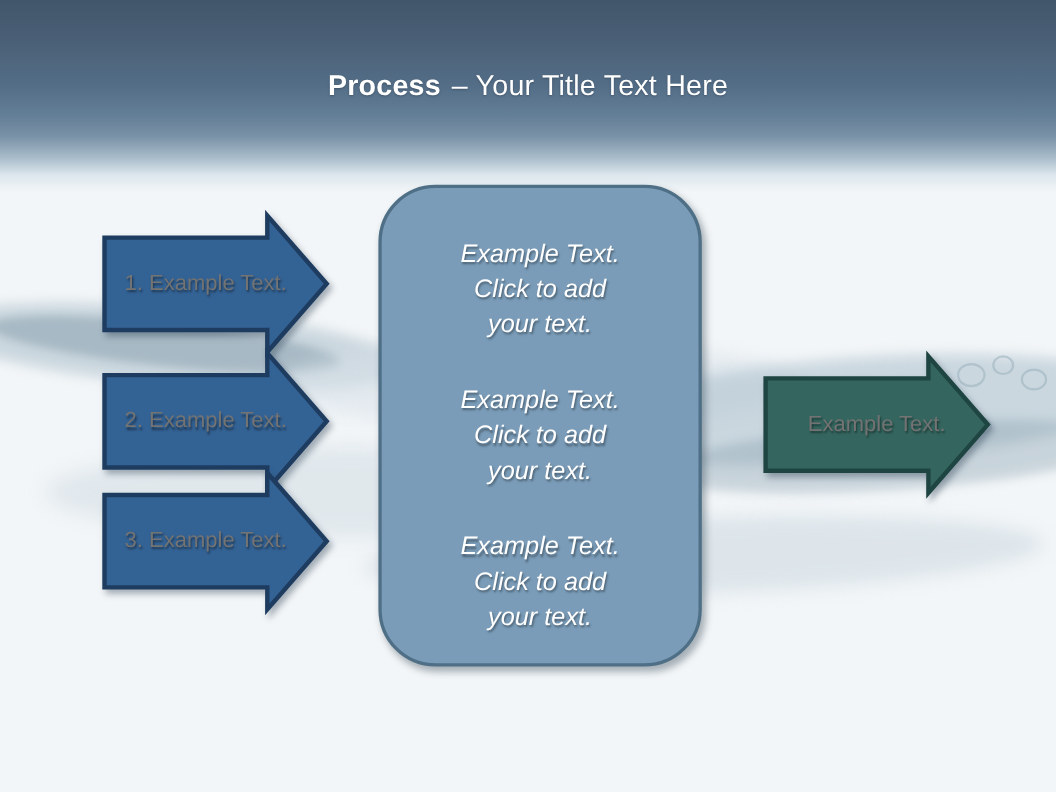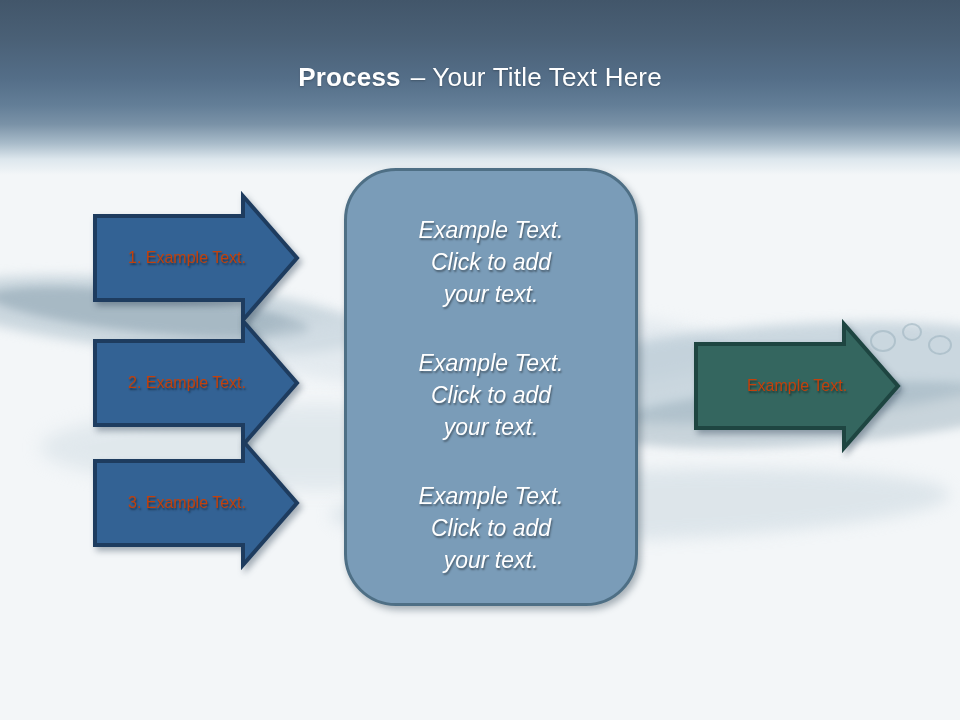"1. Example Text." .arrow .lbl { color: #c2410c -> #737373; font-size: 16px -> 20px }
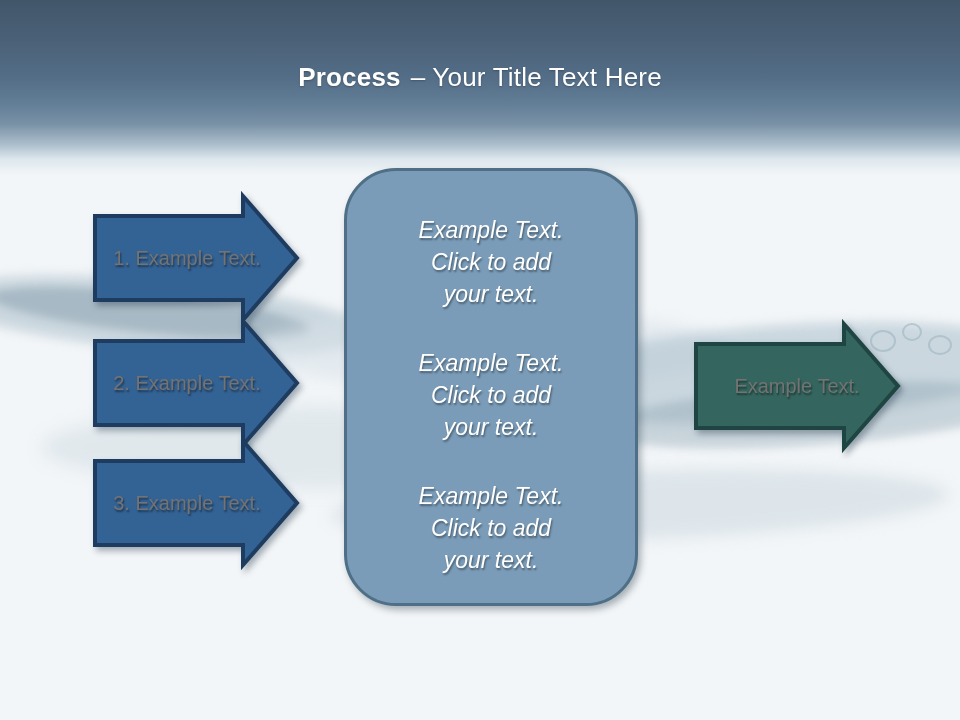"3. Example Text." .arrow-3 { top: 440px -> 429px }
